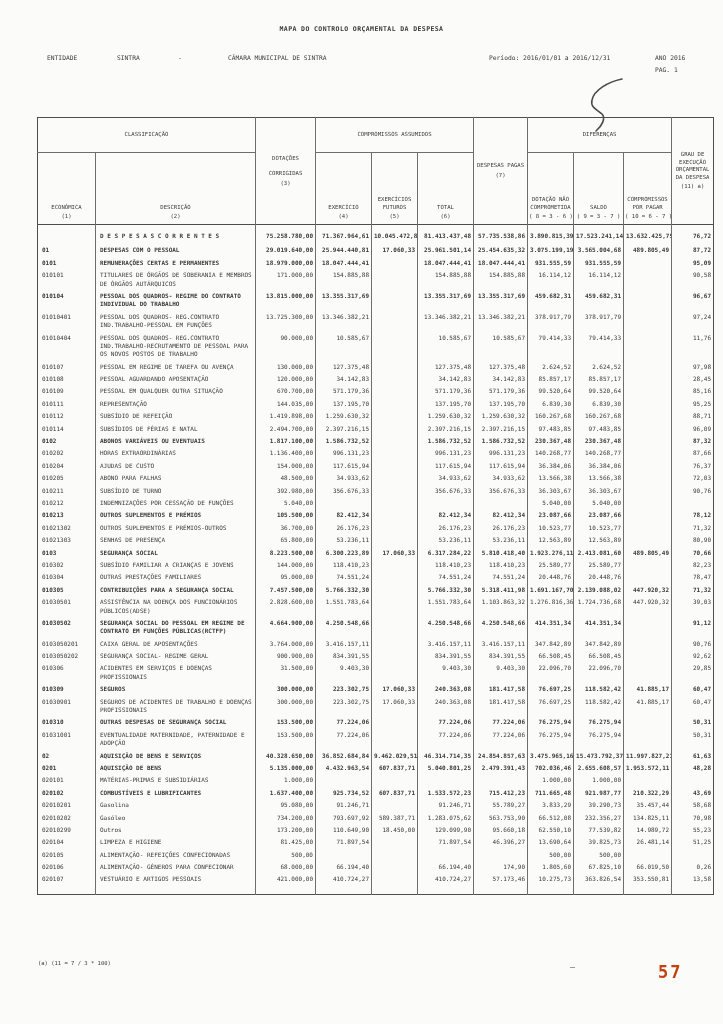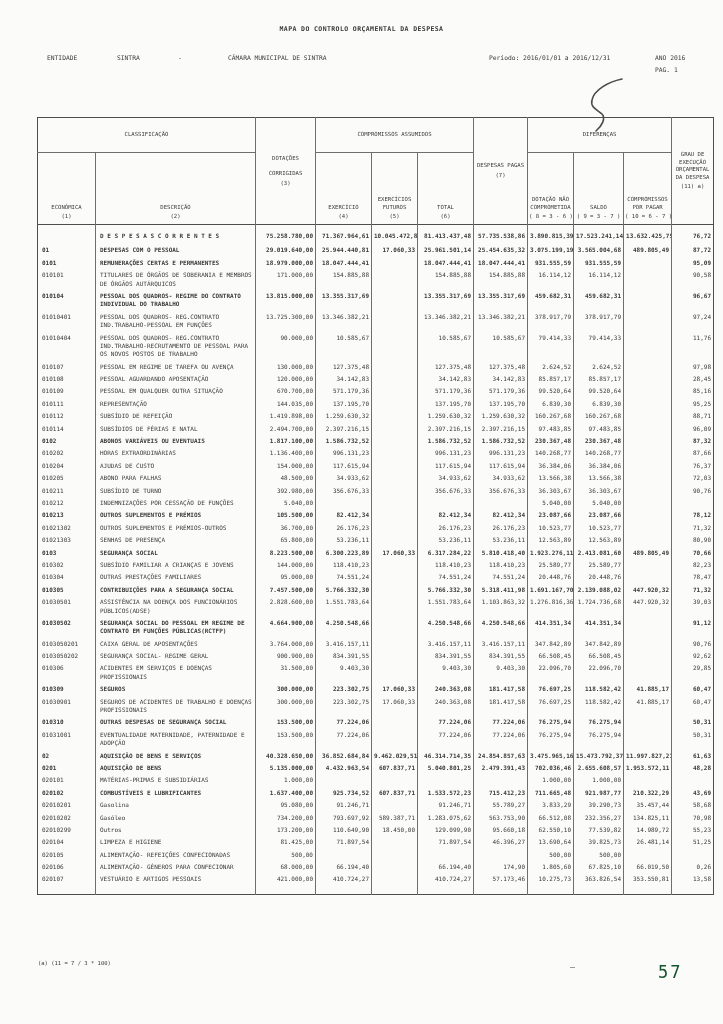"57" .page-number { color: #14532d -> #c2410c; font-weight: normal -> bold }
